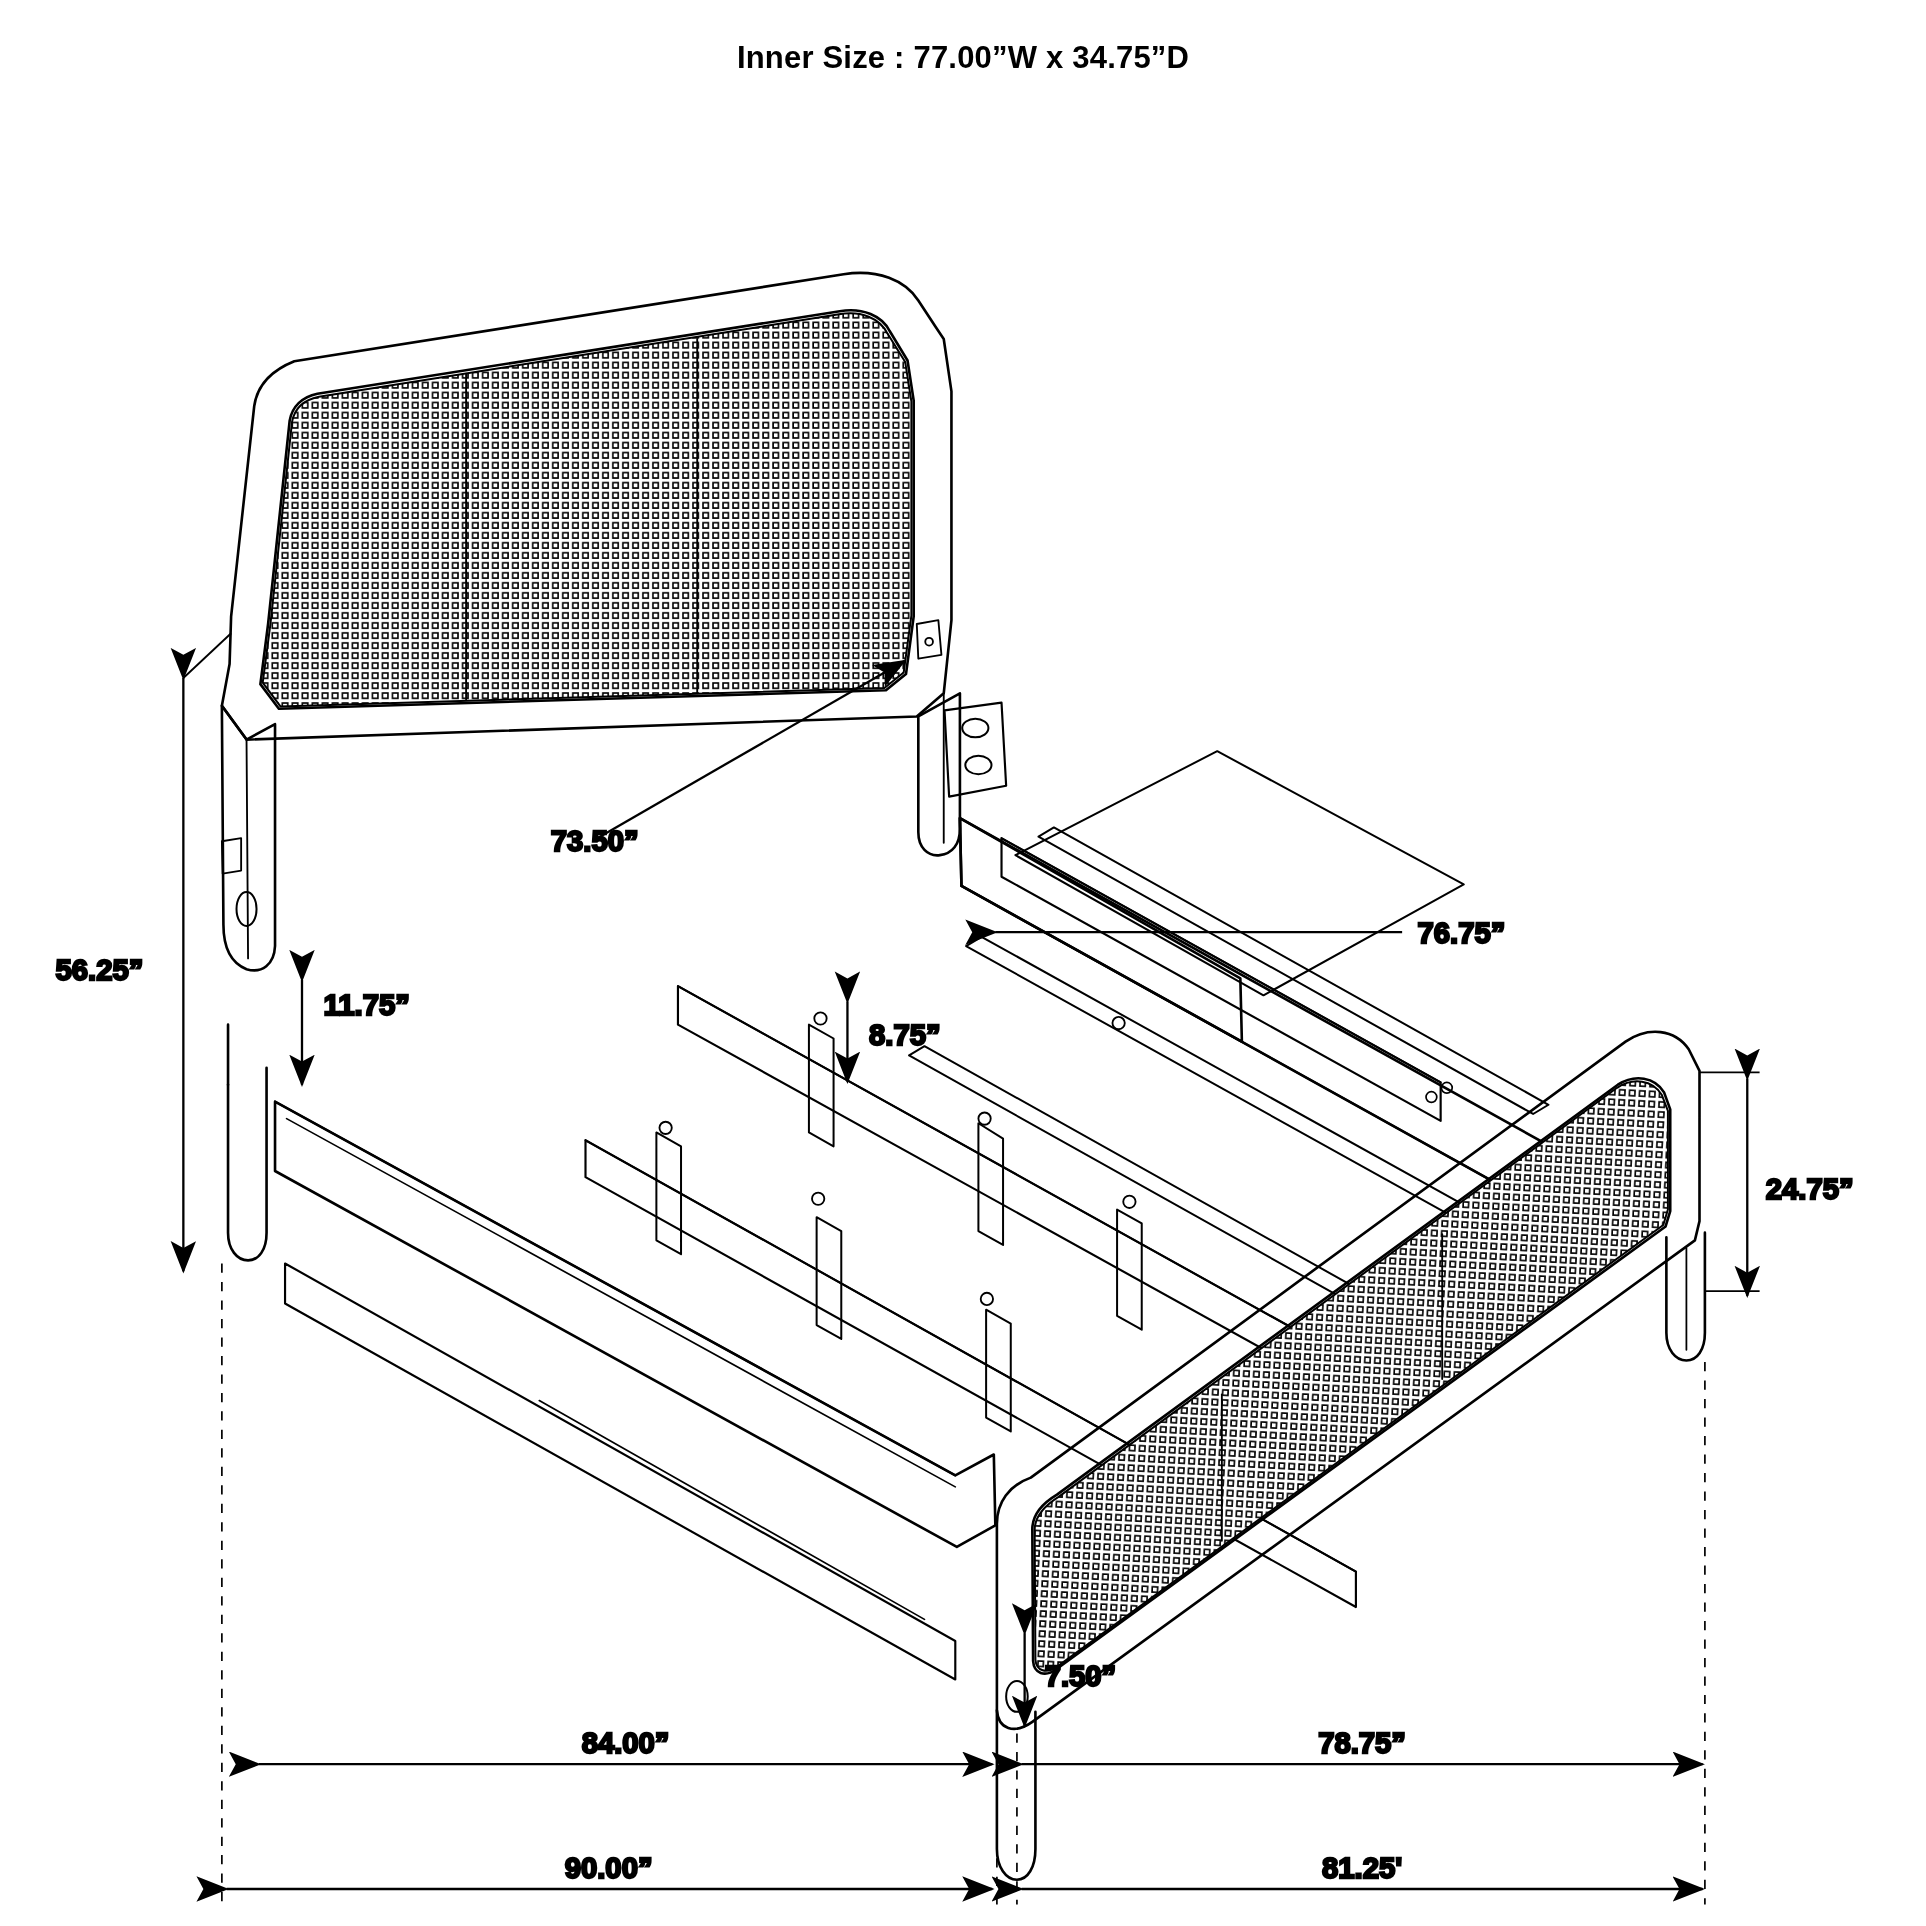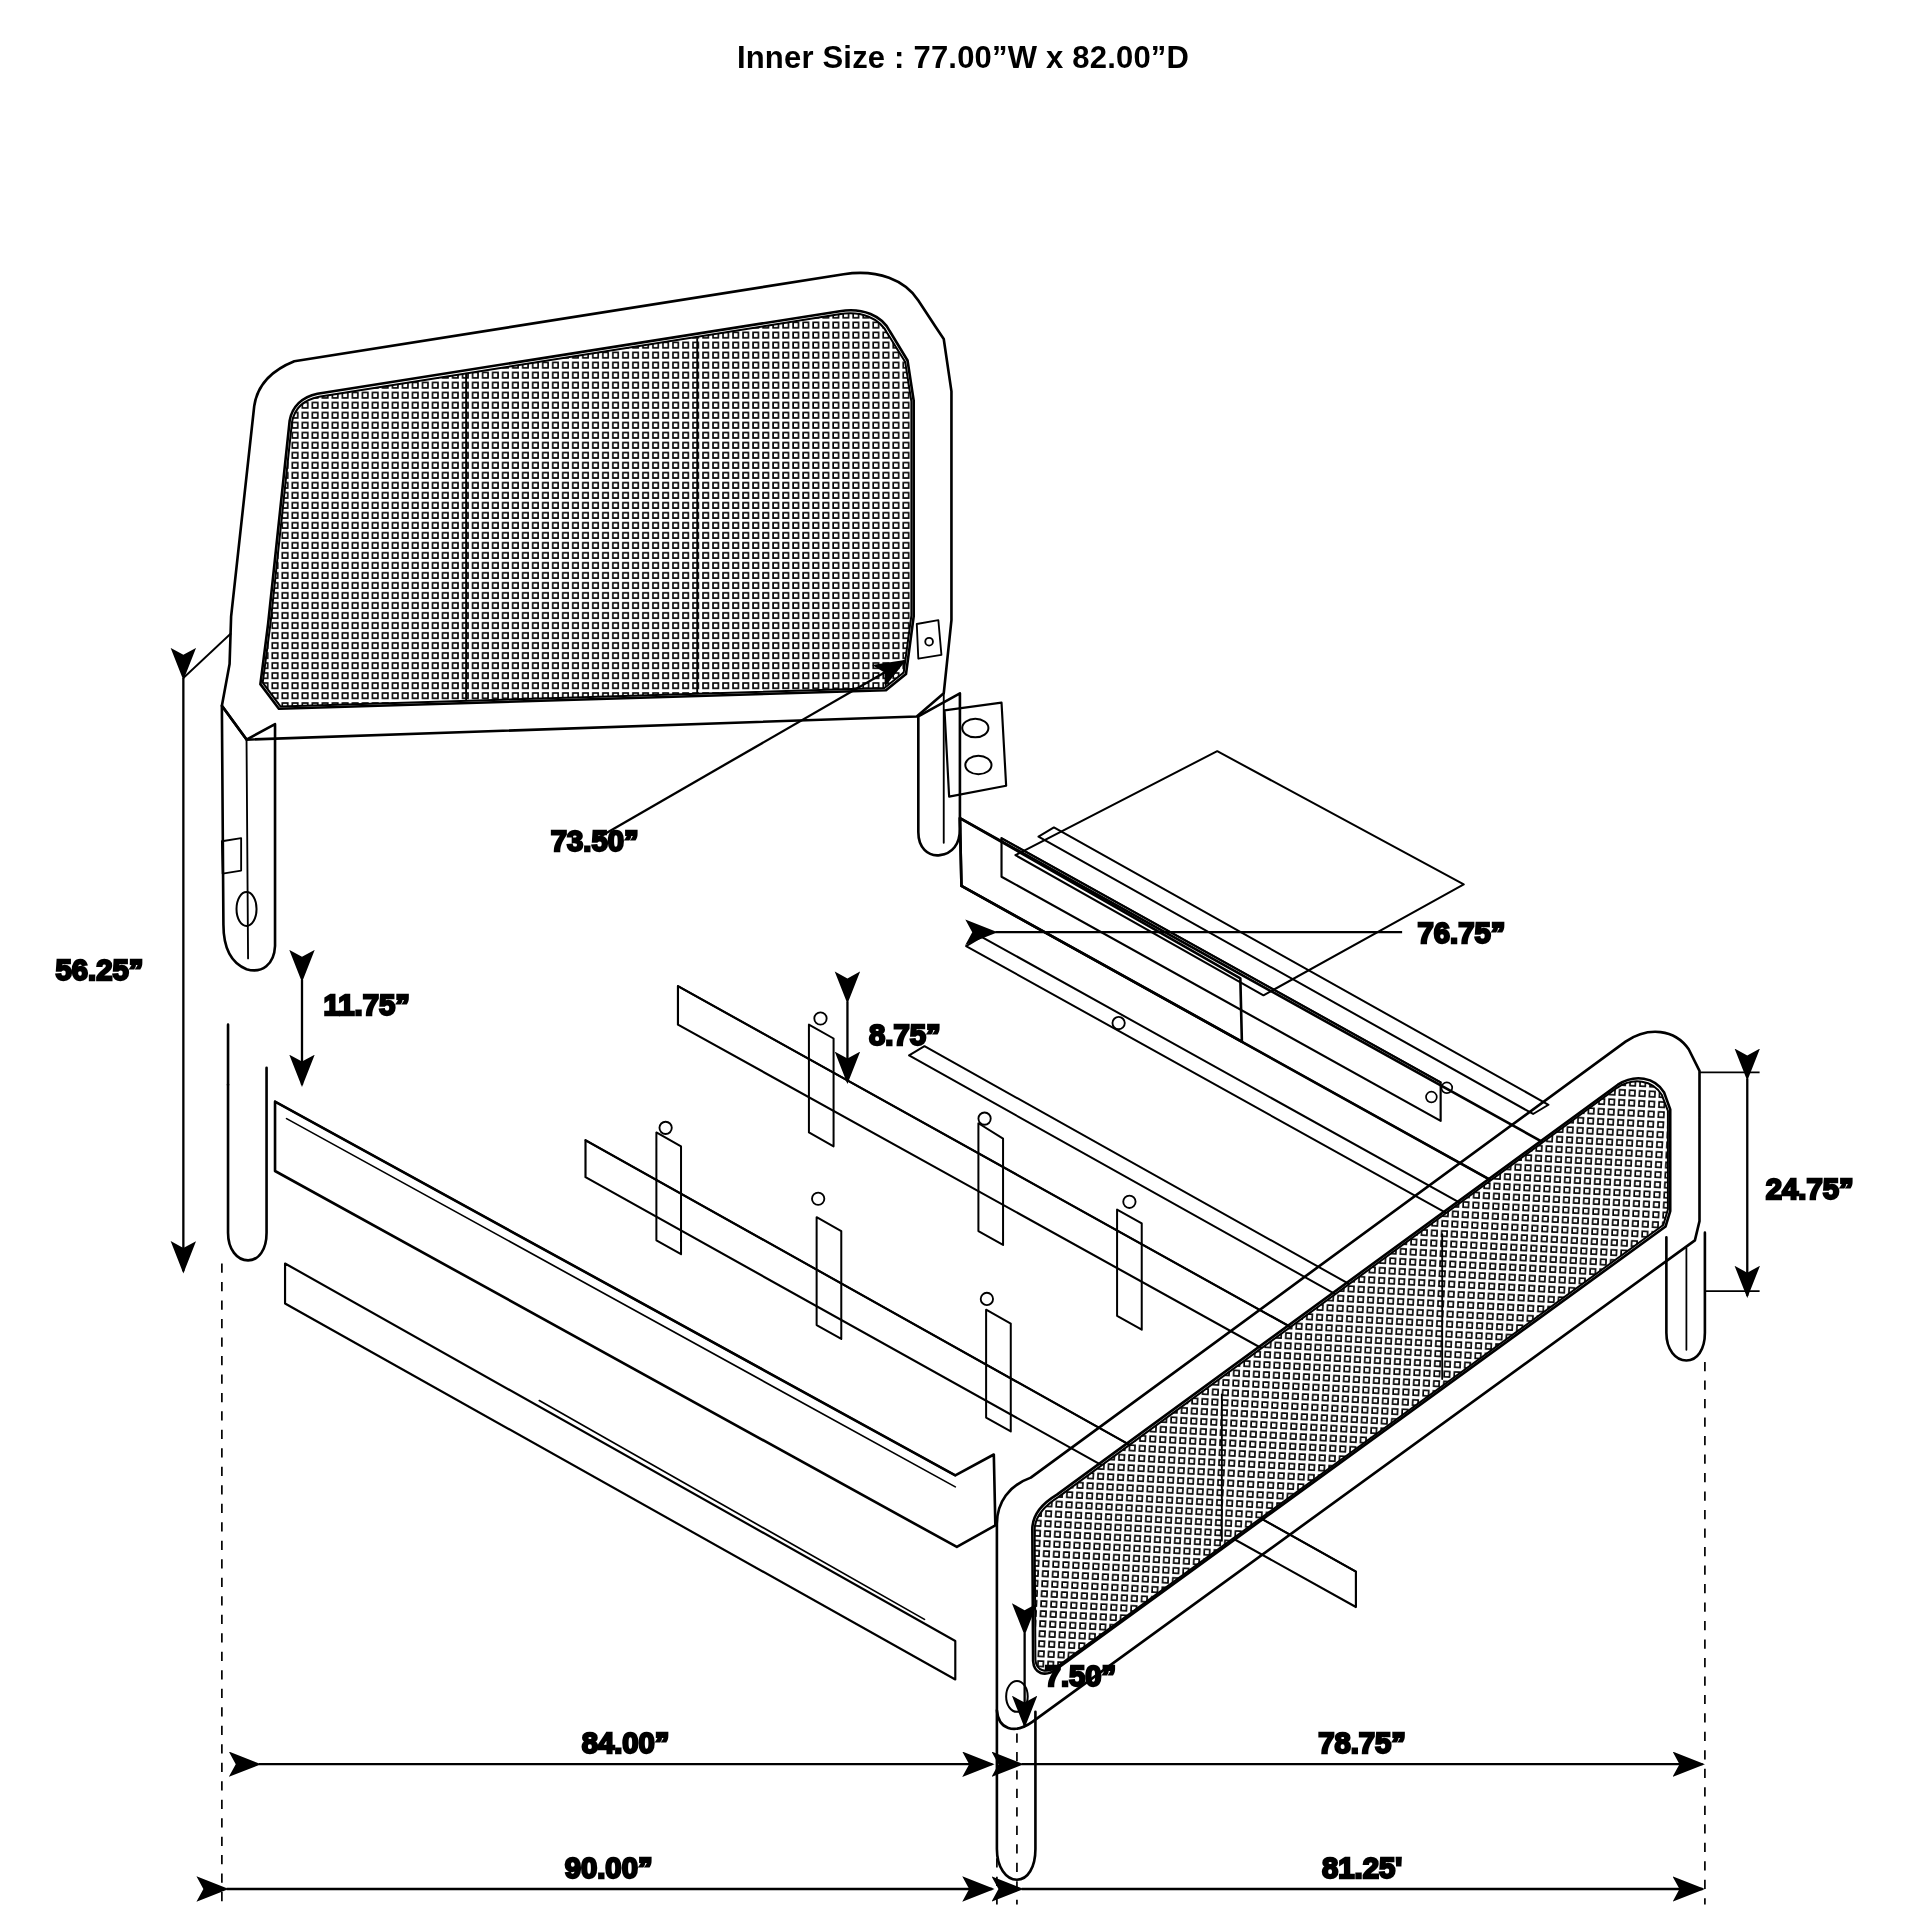"Inner Size : 77.00”W x" div { text: 82.00 -> 34.75 }
